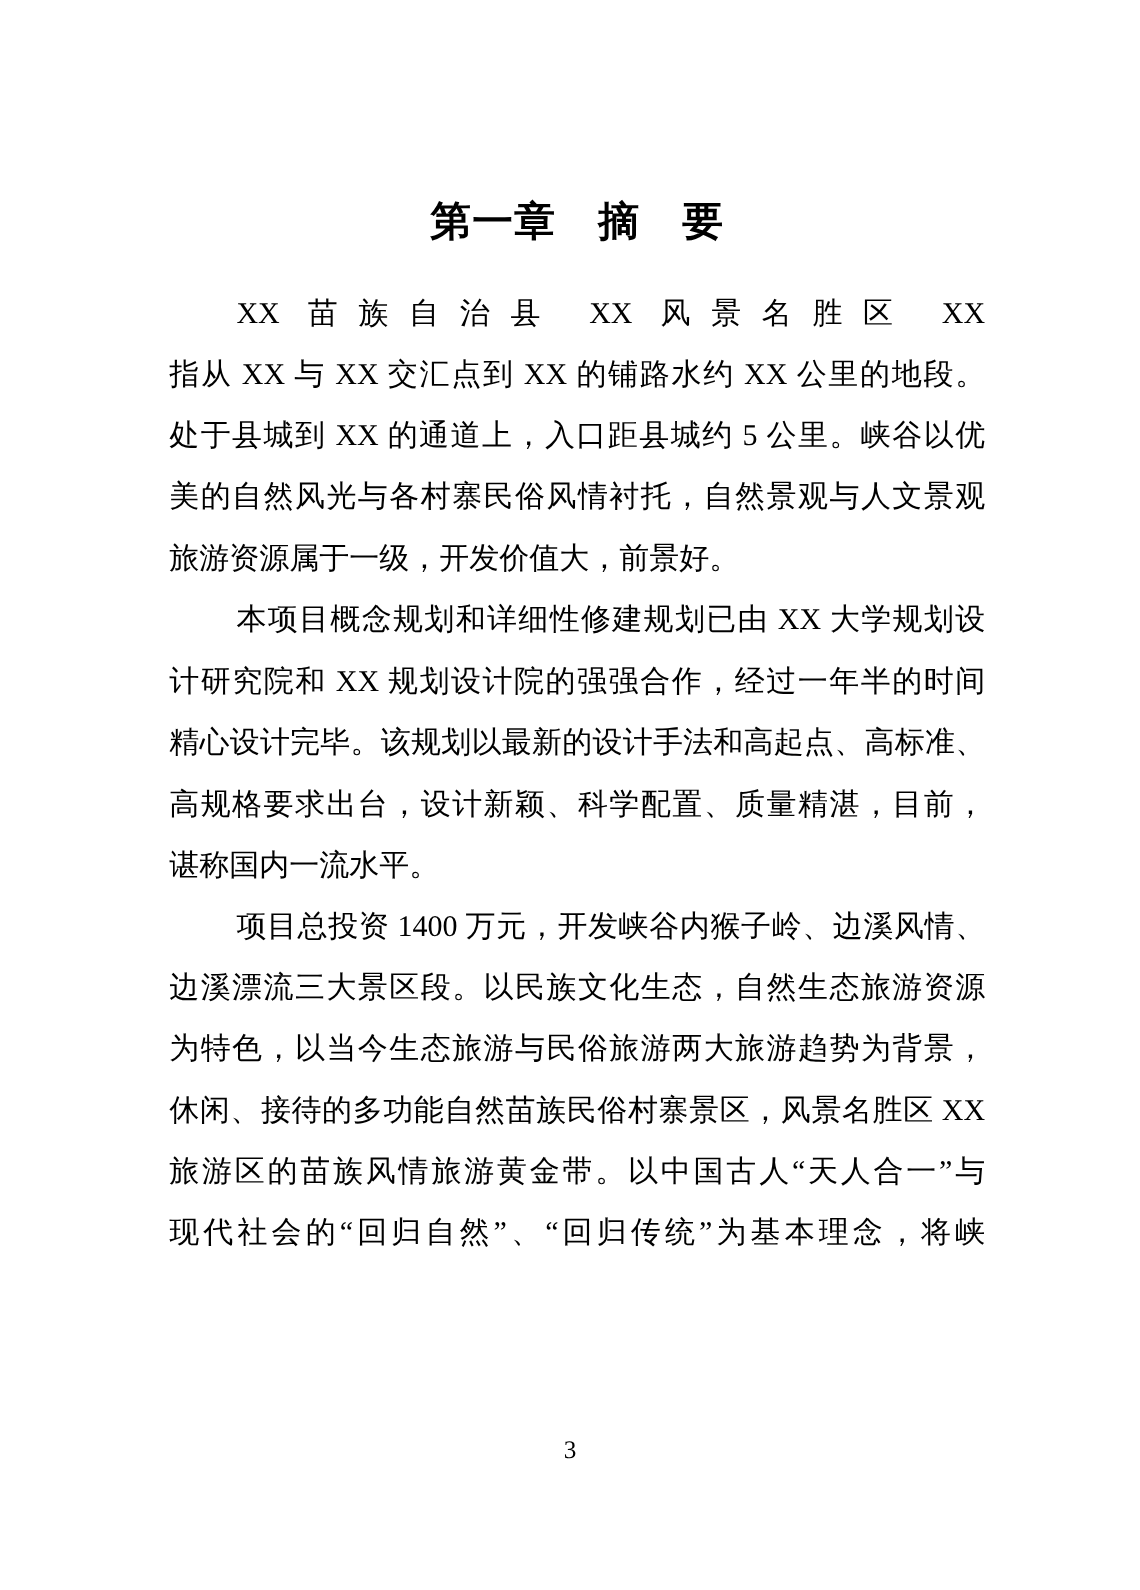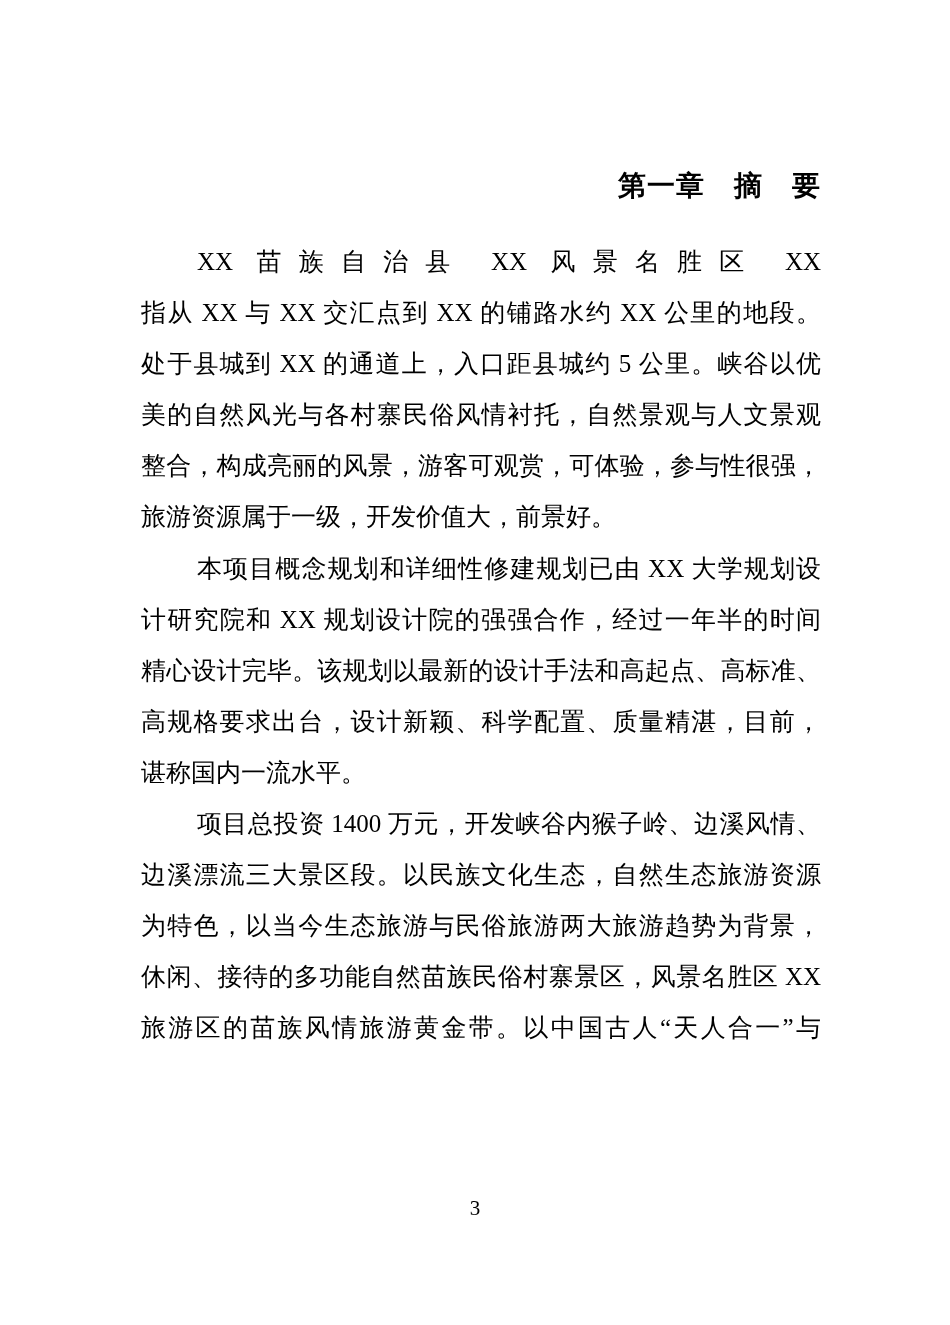"第一章 摘 要" .doc-title { font-size: 28px -> 34px; text-align: right -> center }
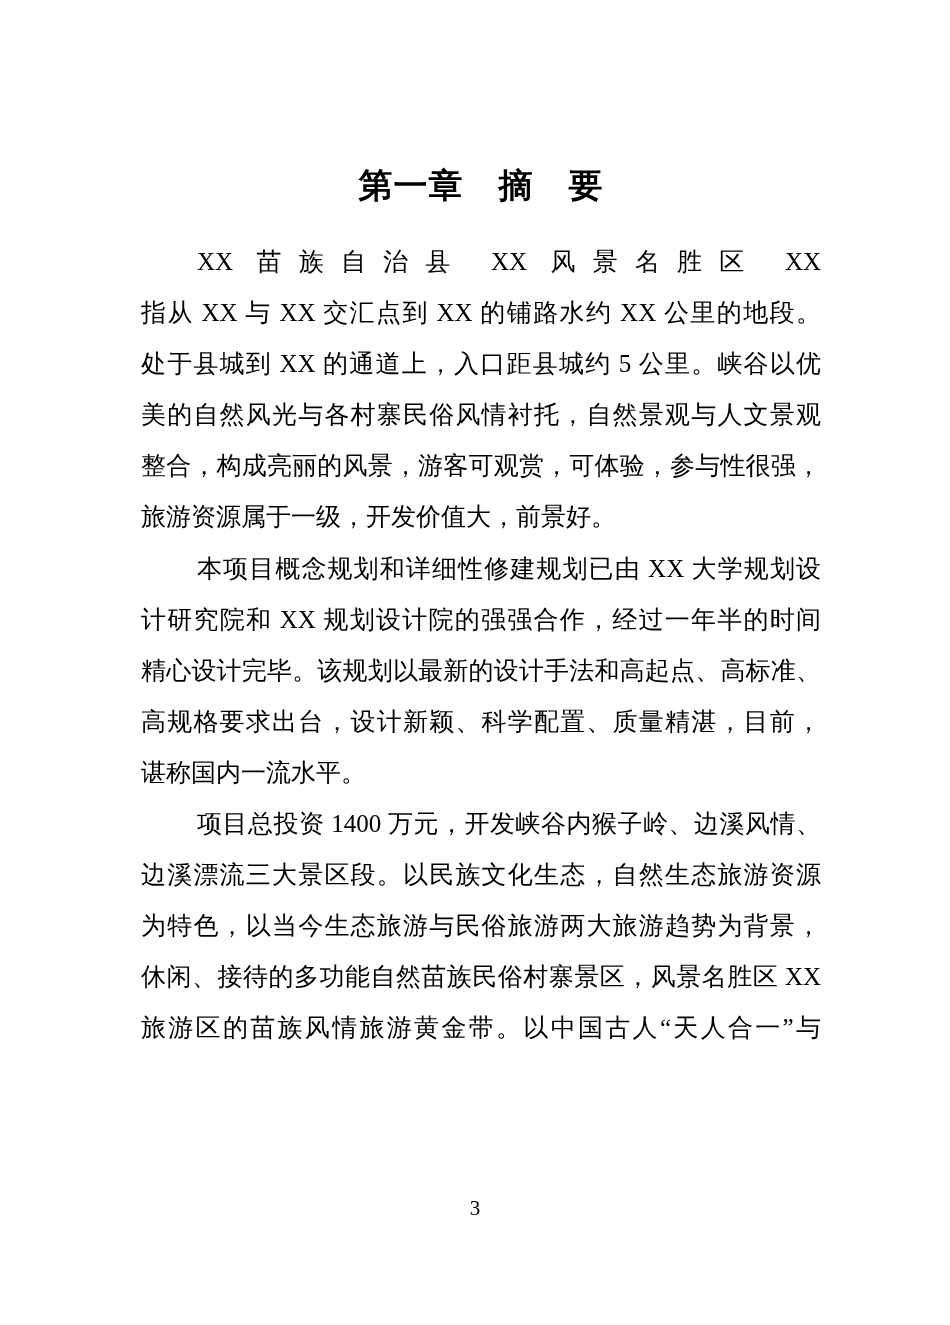"整合，构成亮丽的风景，游客可观赏，可体验，参与性很强，" div.line { html: <div>整合，构成亮丽的风景，游客可观赏，可体验，参与性很强，</div> -> none }
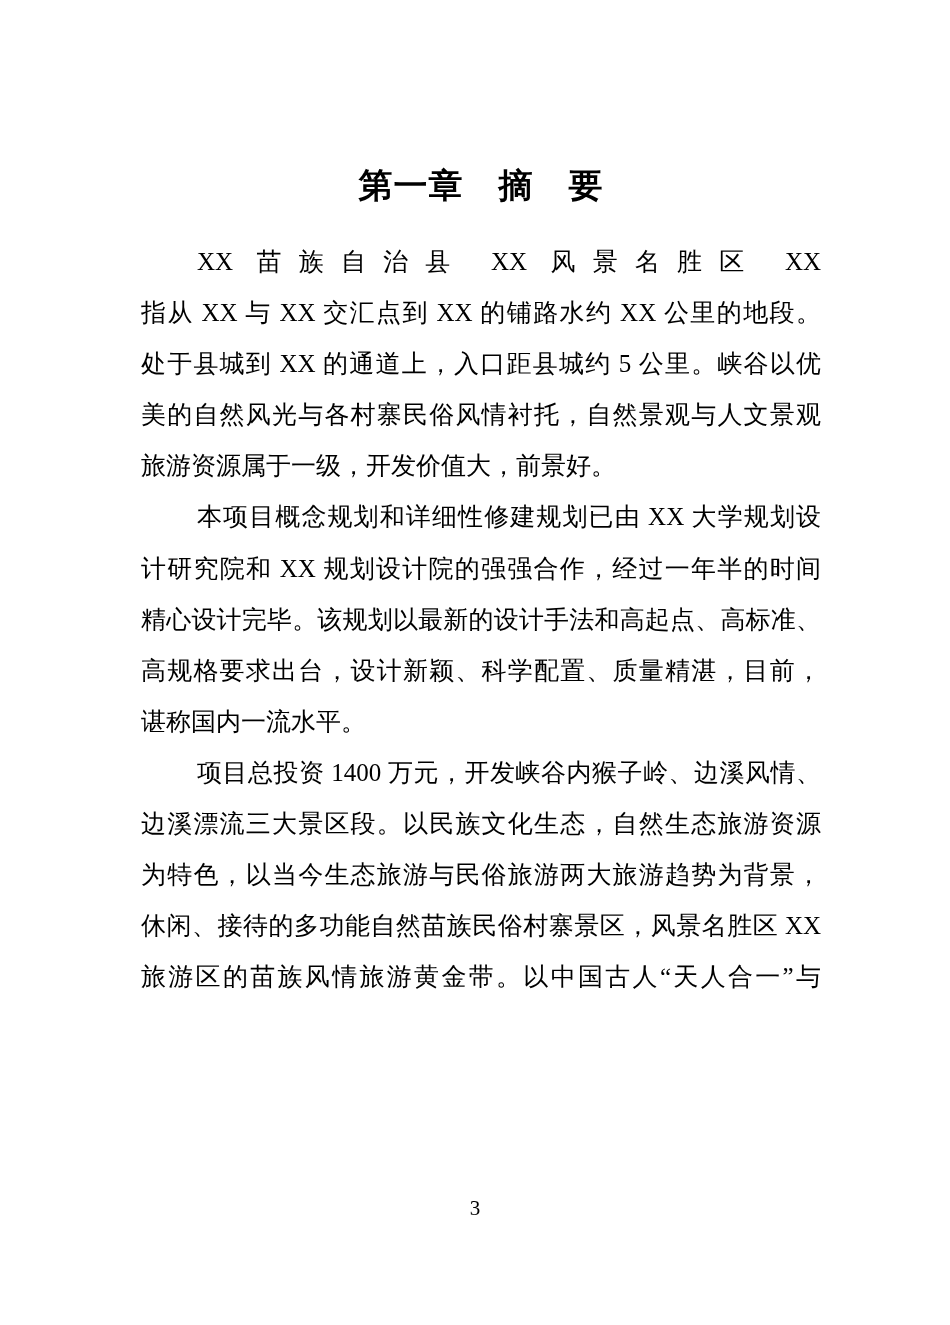"现代社会的“回归自然”、“回归传统”为基本理念，将峡" div.line { html: none -> <div>现代社会的“回归自然”、“回归传统”为基本理念，将峡</div> }
